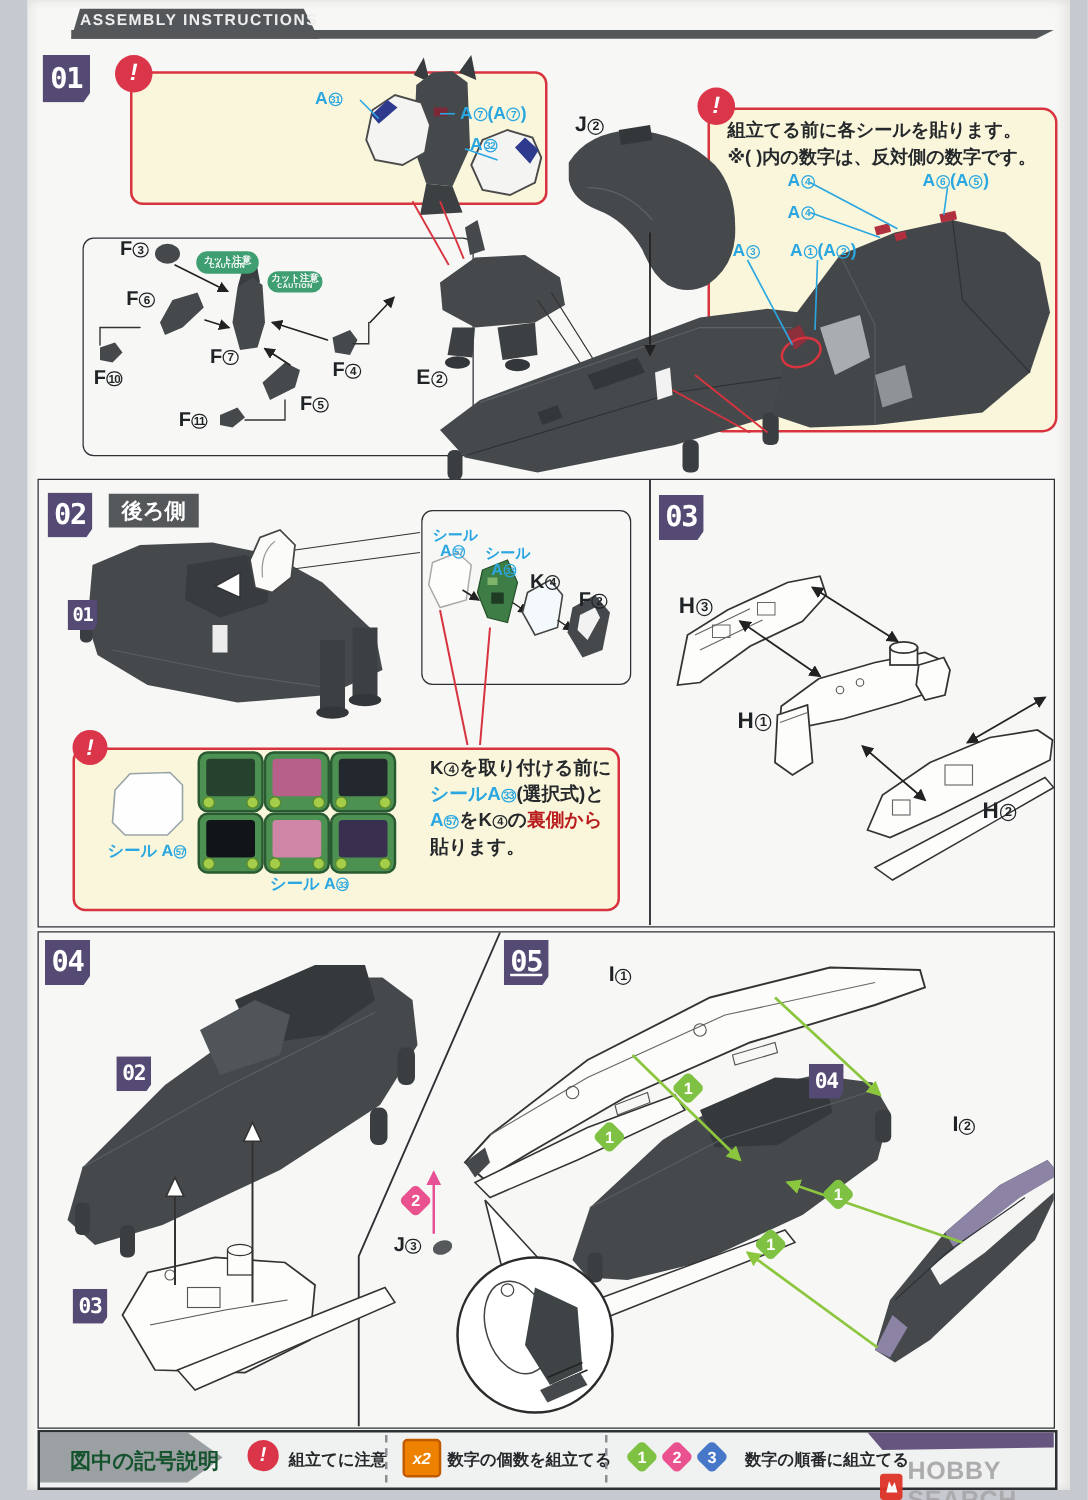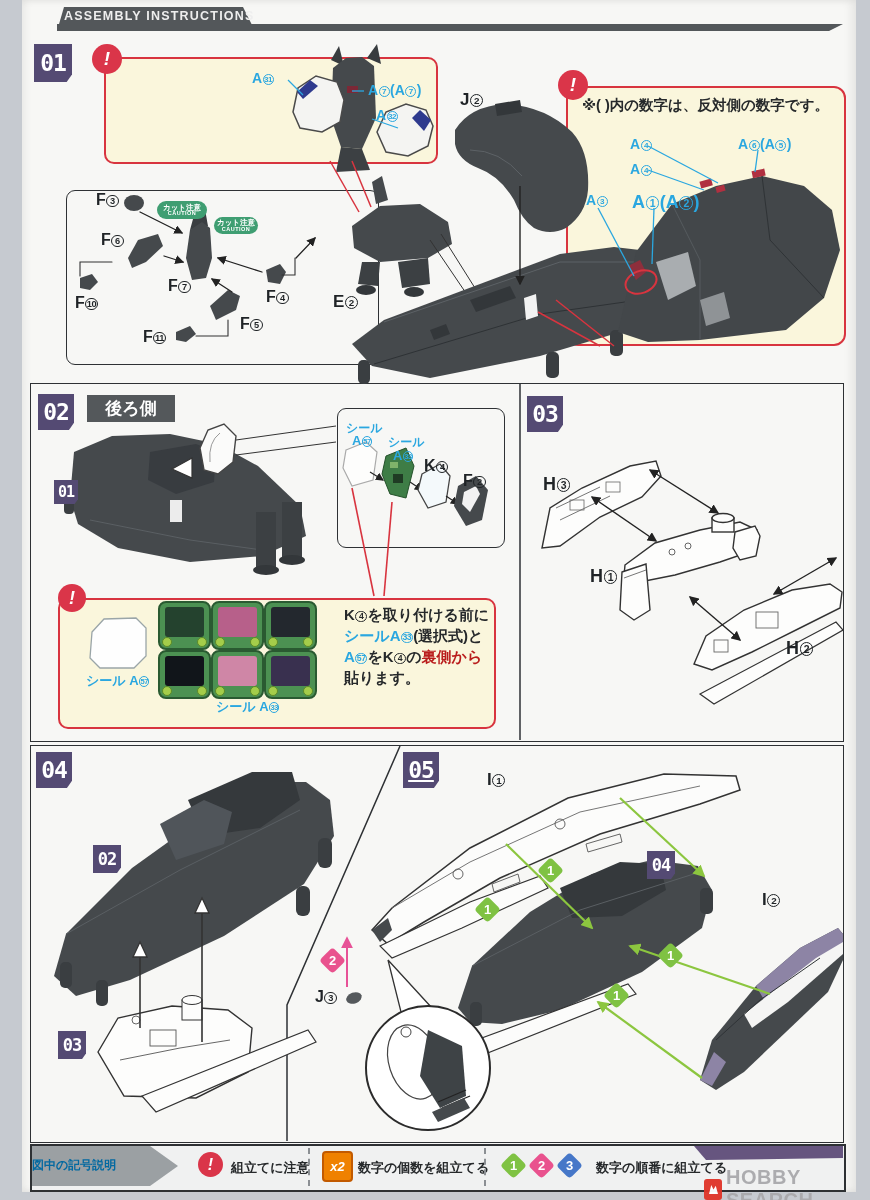"組立てる前に各シールを貼ります。" div { html: none -> <div>組立てる前に各シールを貼ります。</div> }
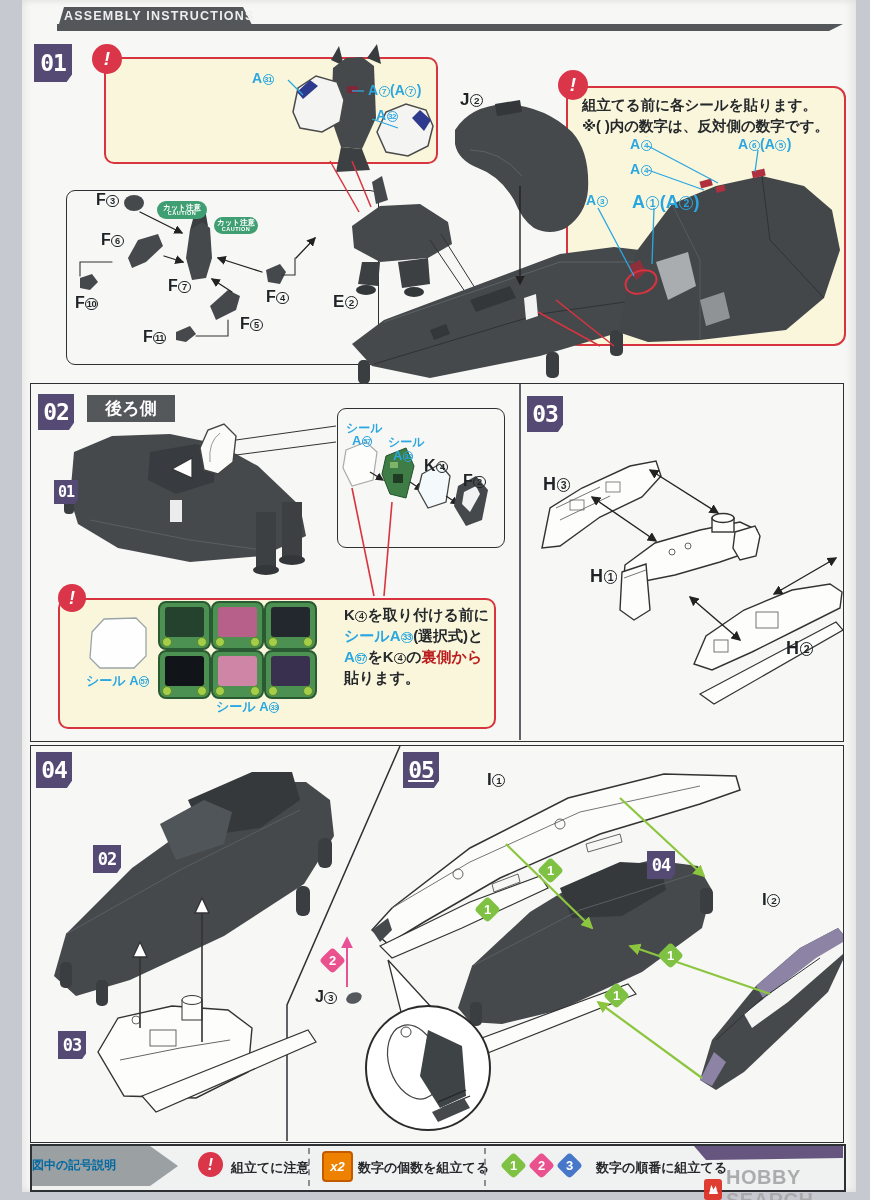"A 1 (A 2 )" div.lbl { font-size: 18px -> 14px }
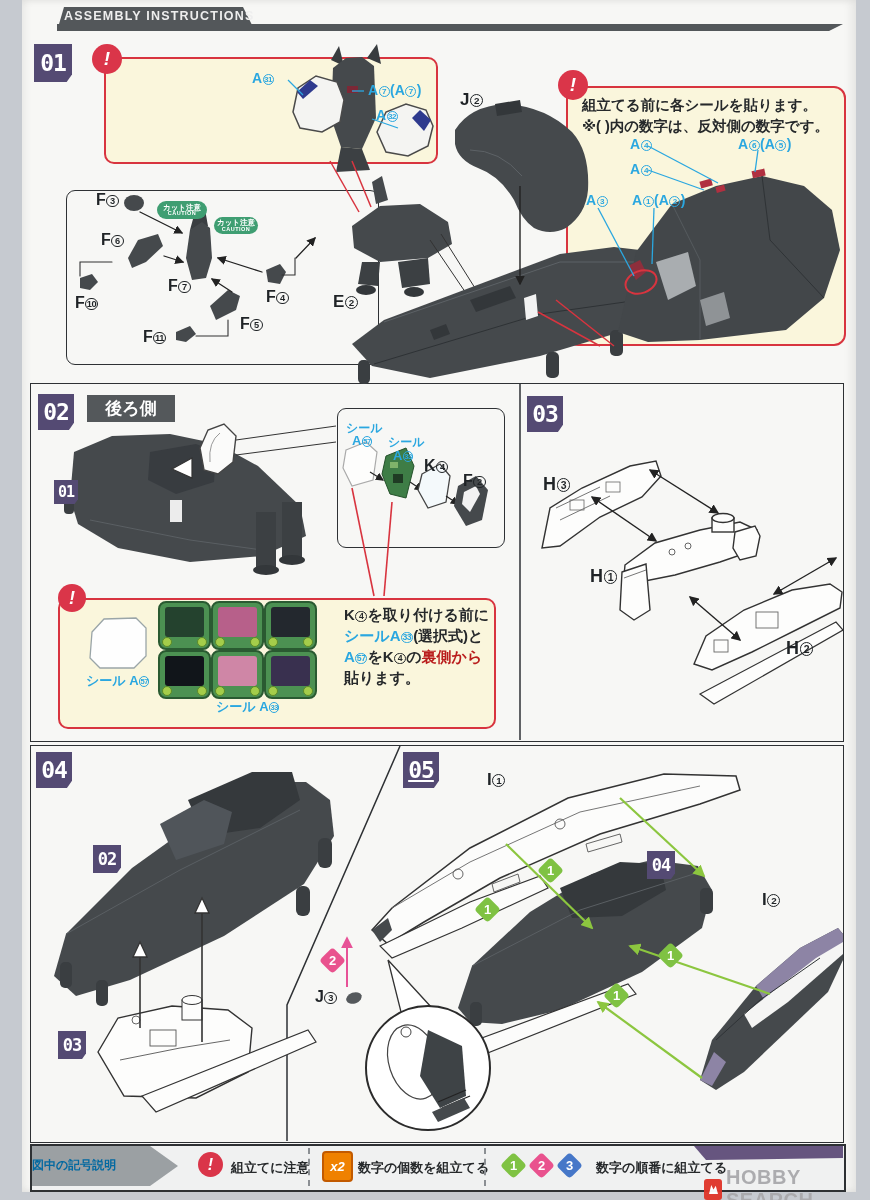"後ろ側" div.darklab { width: 88px -> 72px }
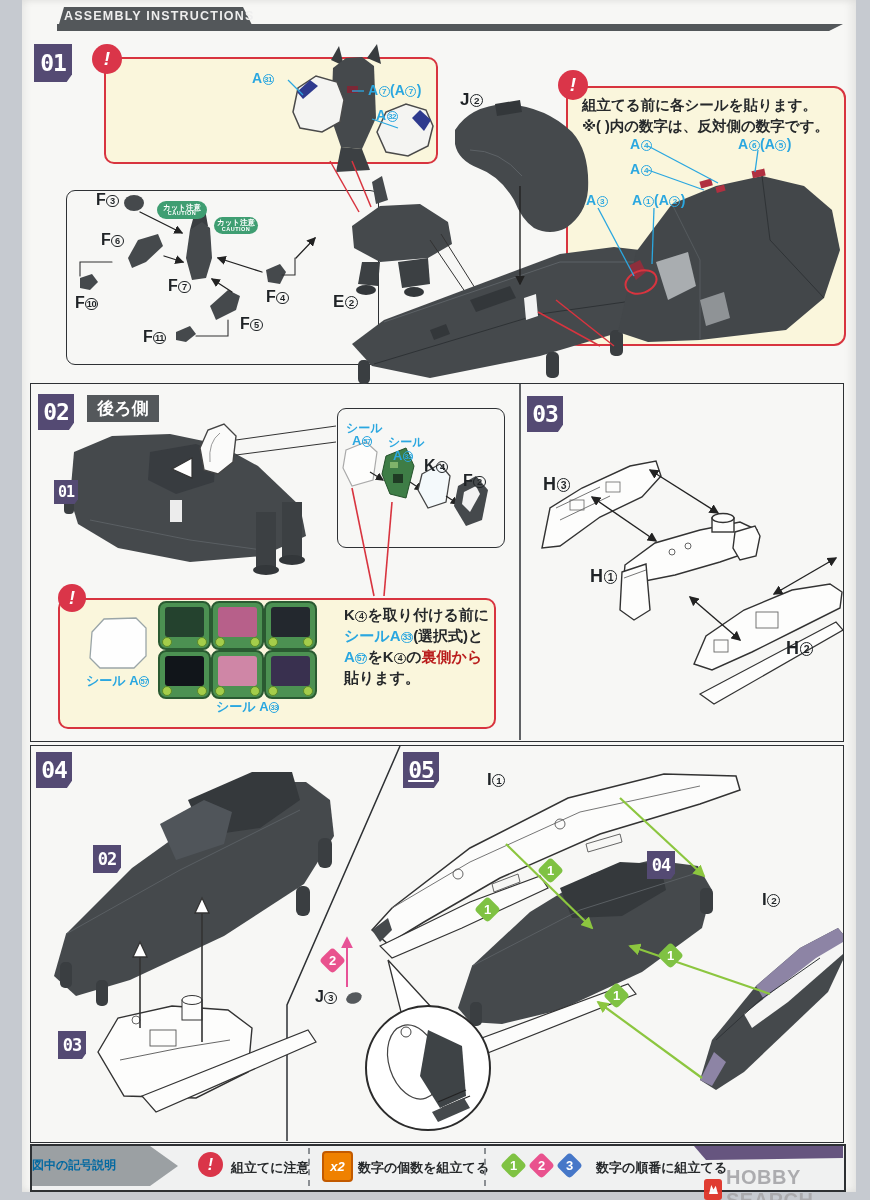"図中の記号説明" div.lbl { color: #0369a1 -> #14532d; font-size: 12px -> 17px; left: 32px -> 56px }
